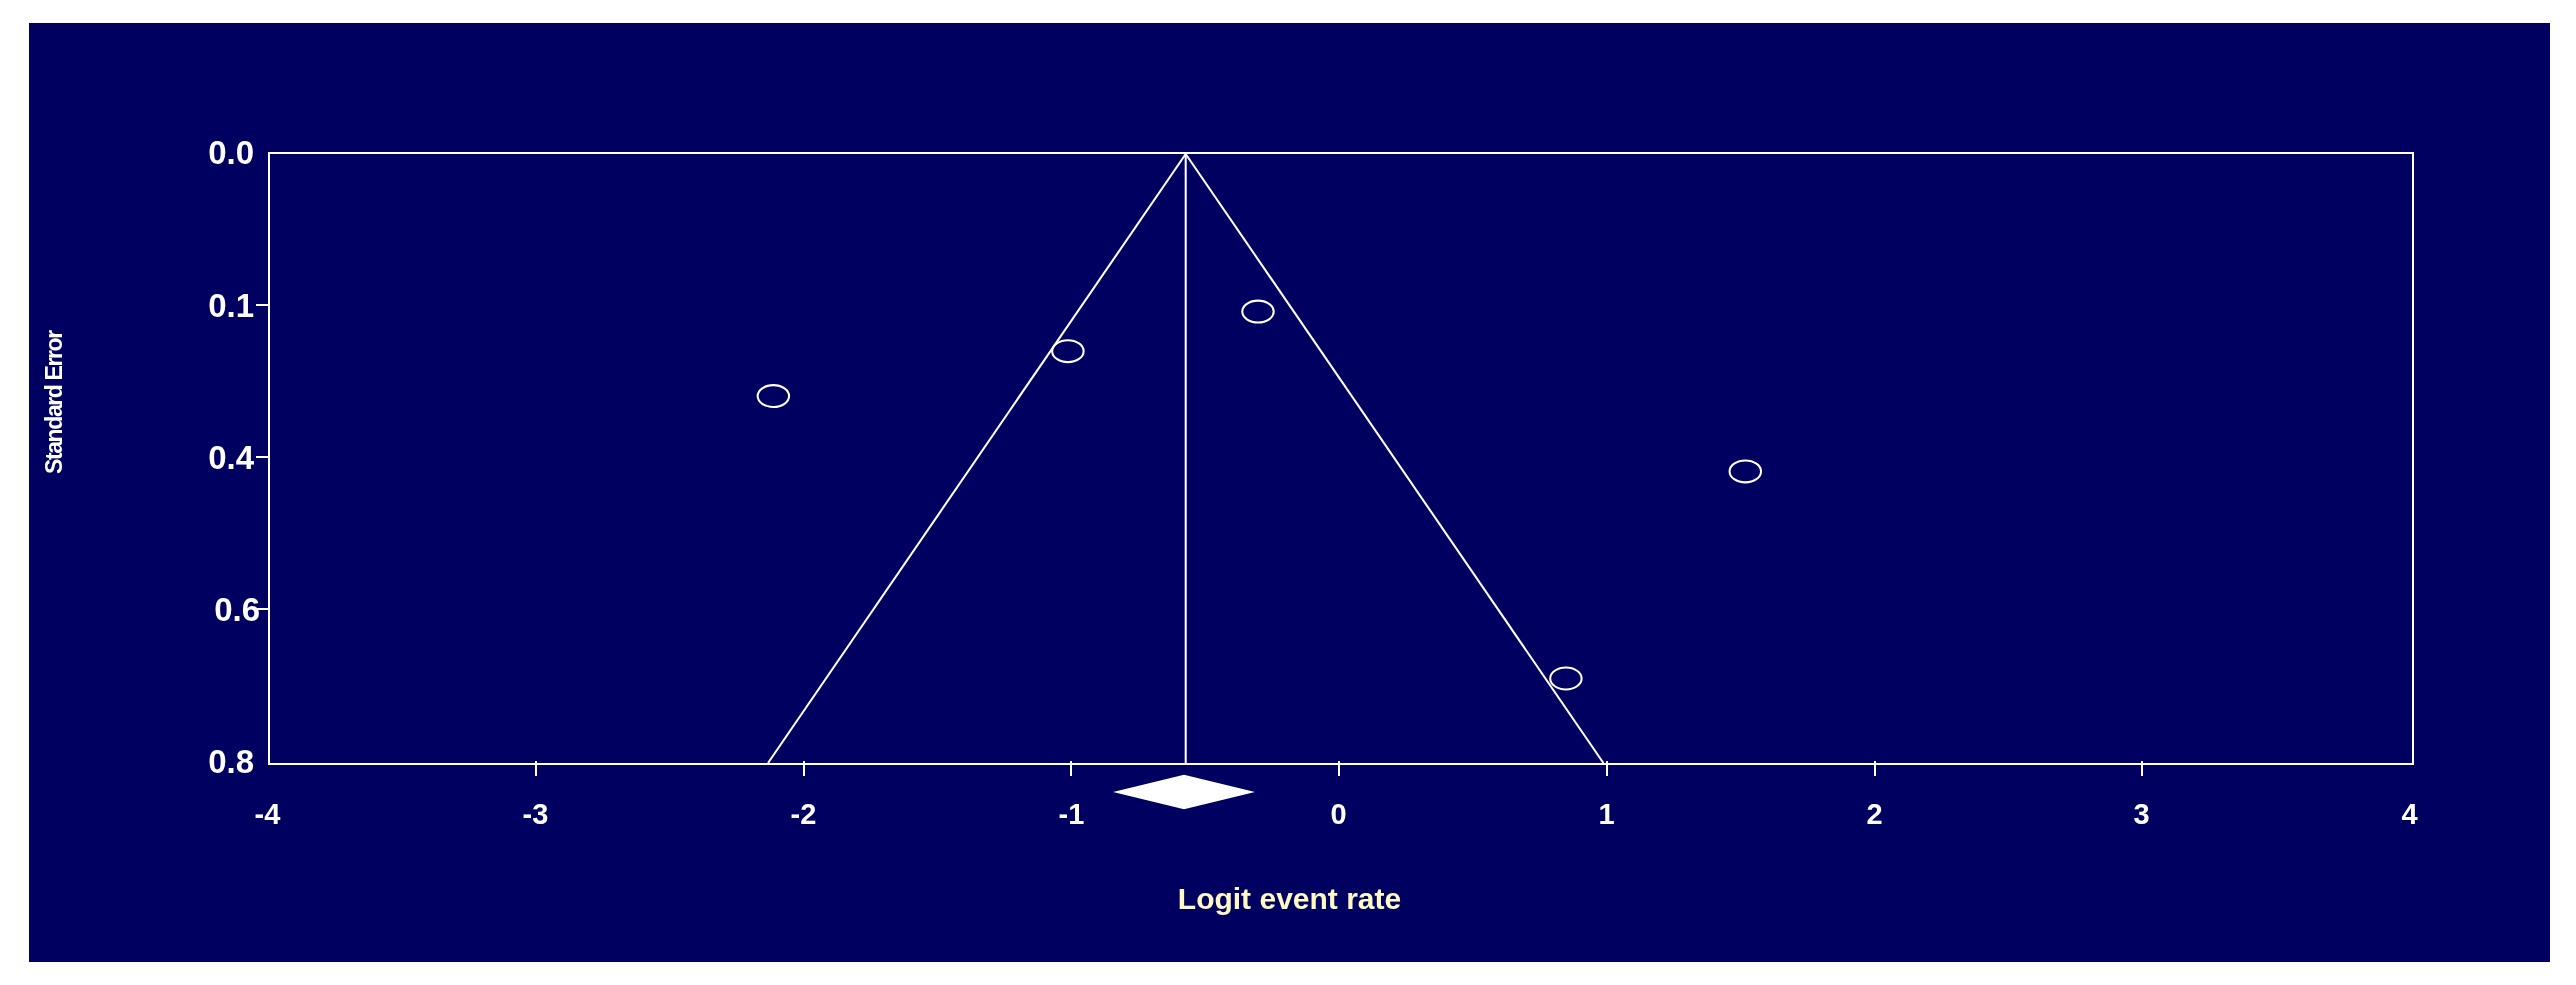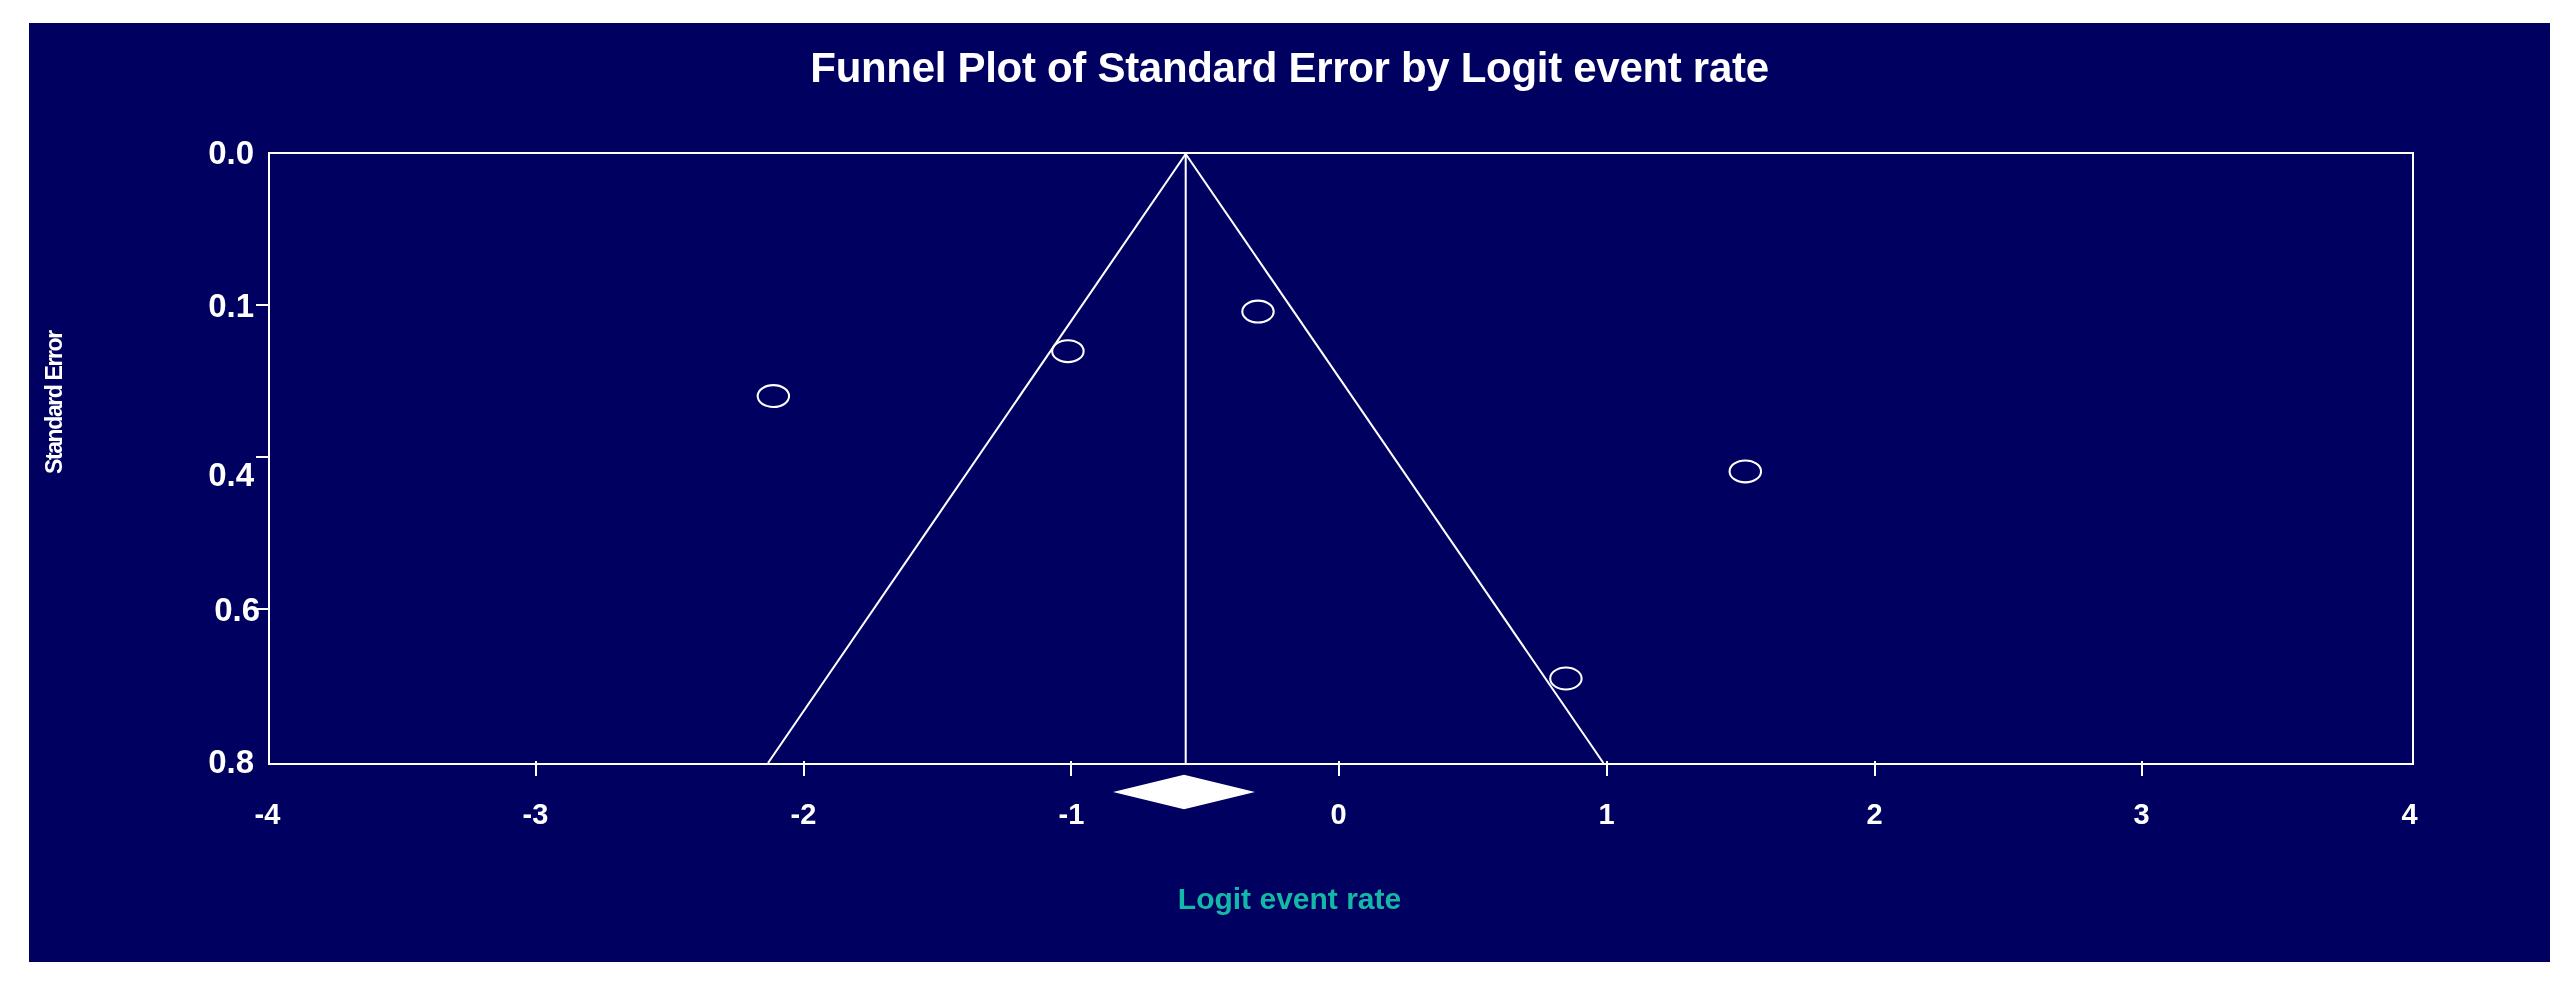"Funnel Plot of Standard Error" div { html: <div>Funnel Plot of Standard Error by Logit event rate</div> -> none }
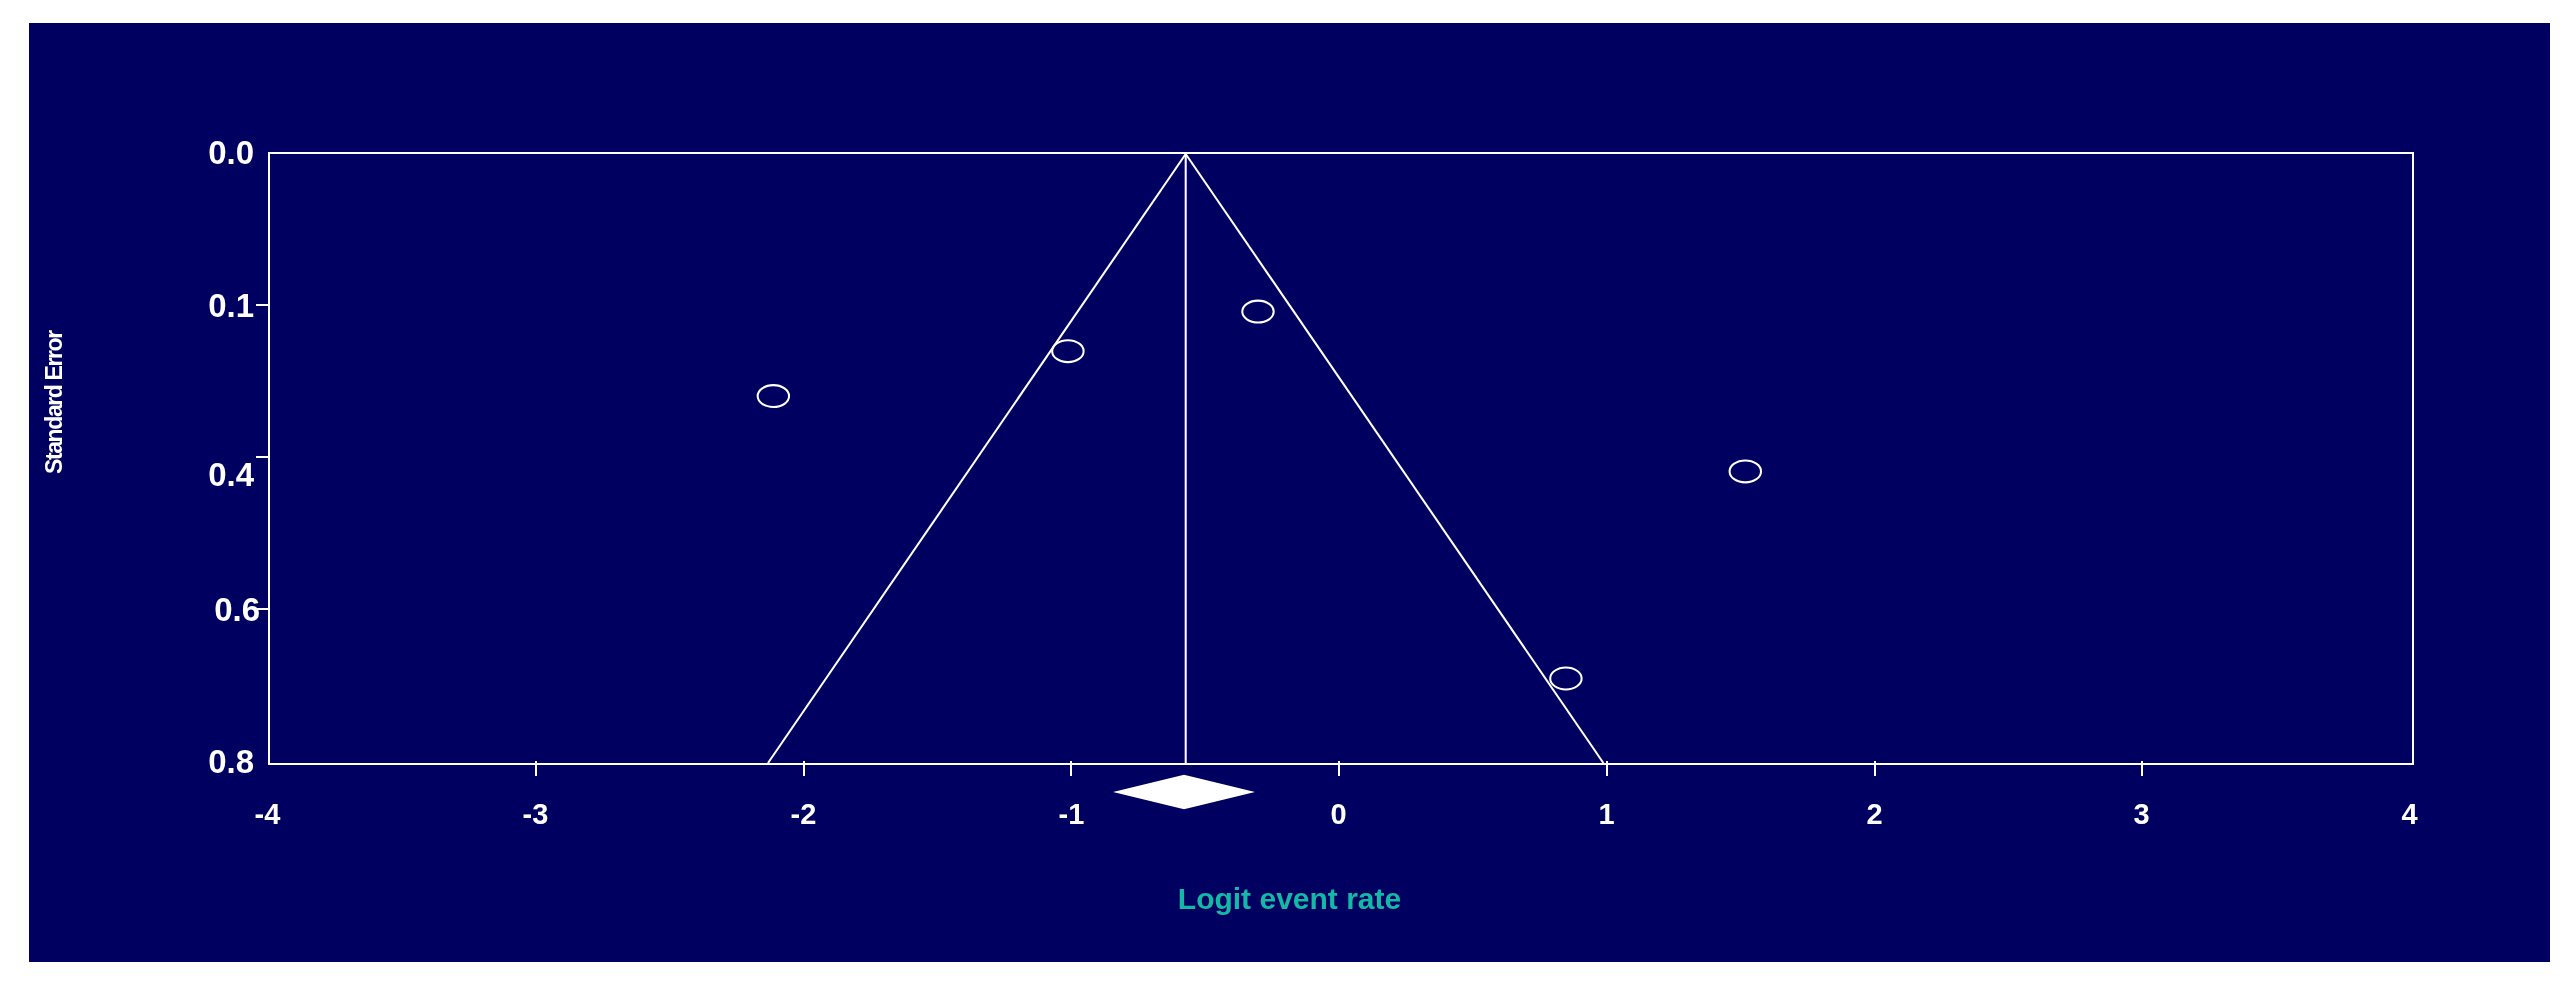"0.4" div.y-tick-label { top: 433px -> 416px }
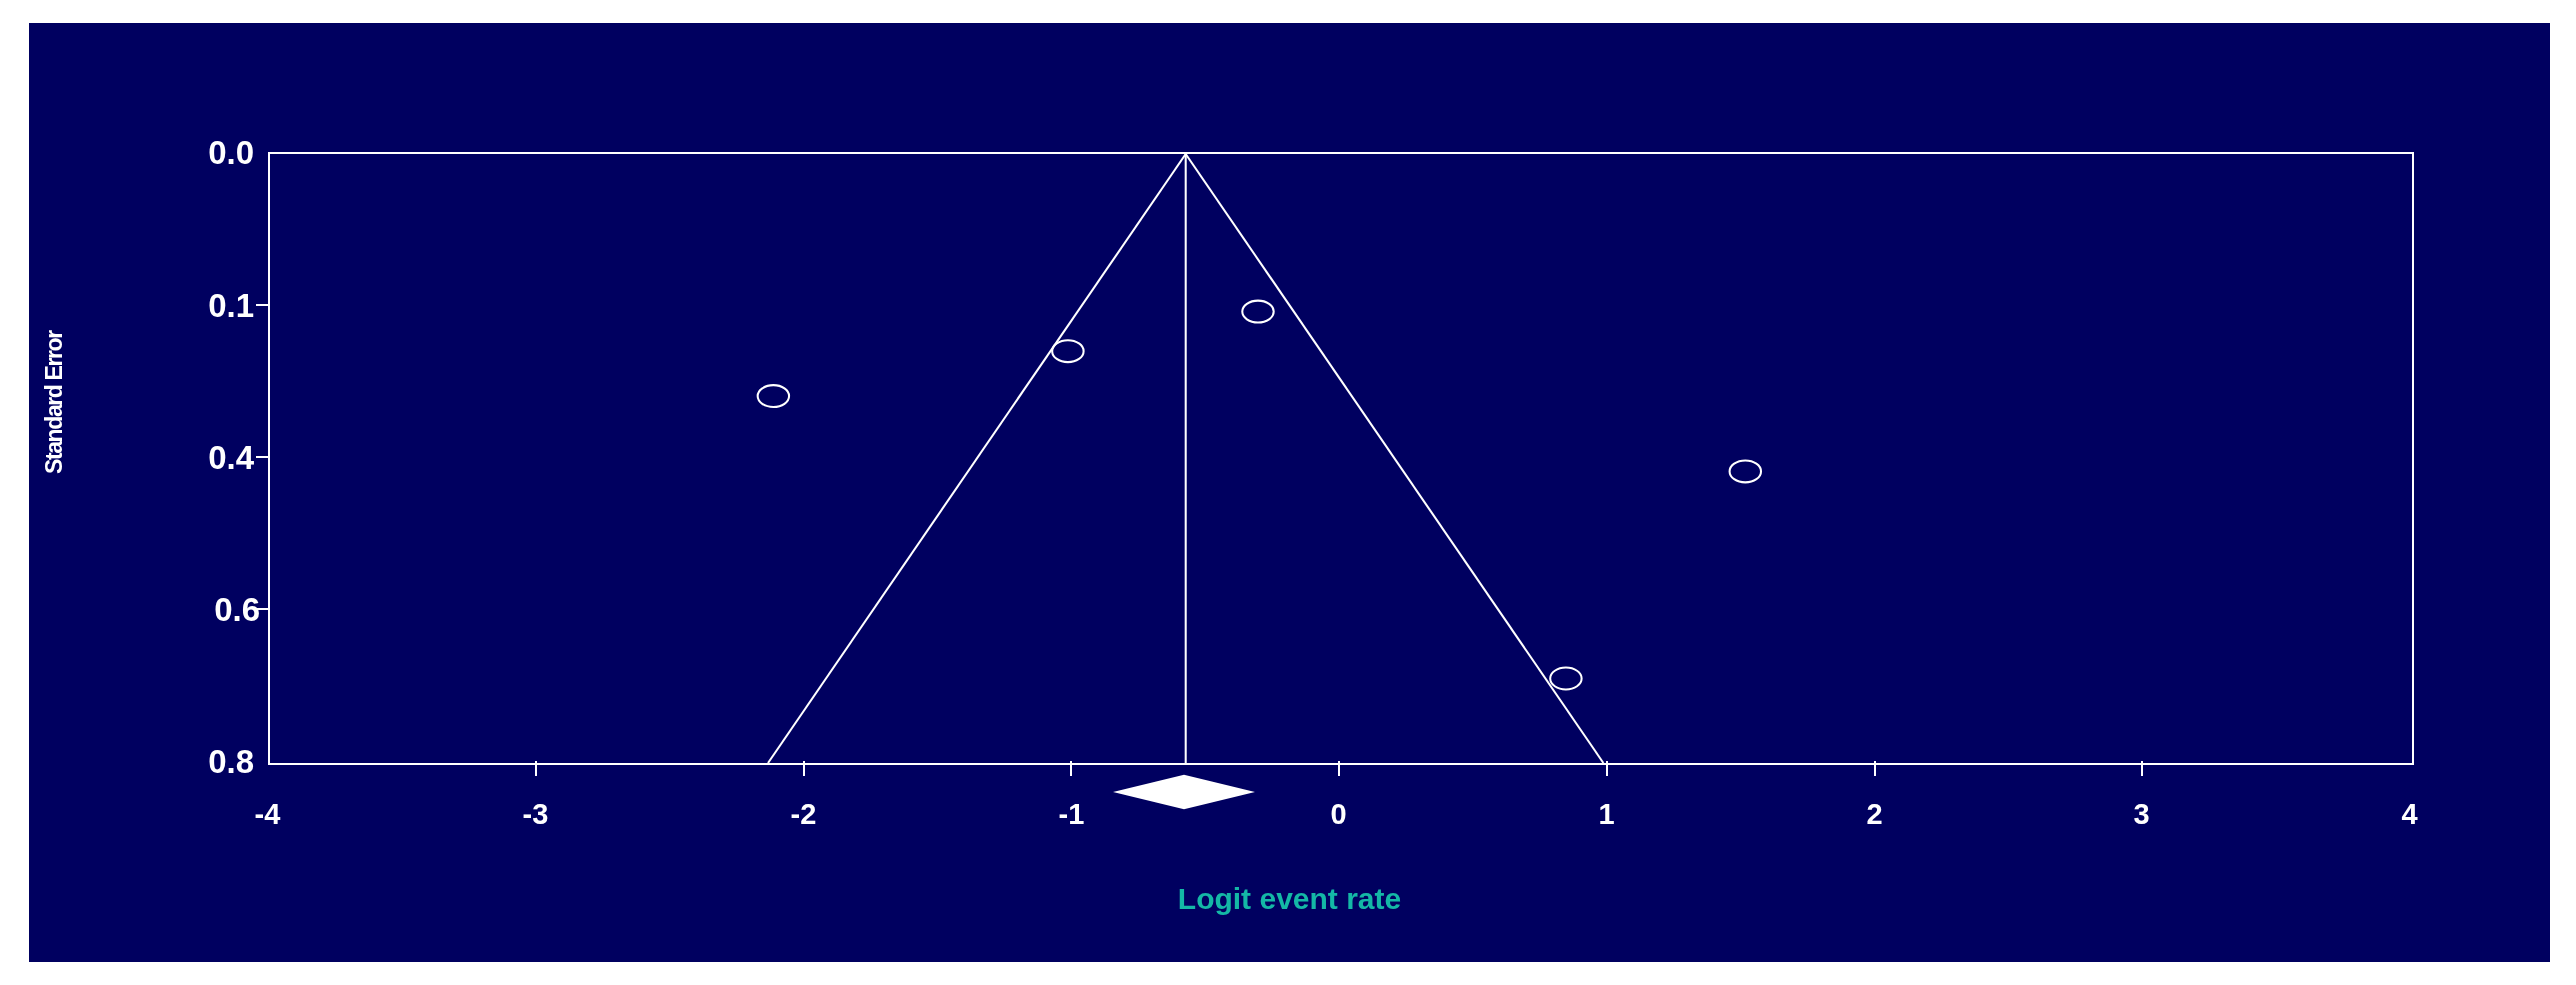"Logit event rate" #x-axis-title { color: #14b8a6 -> #fef9c3 }
